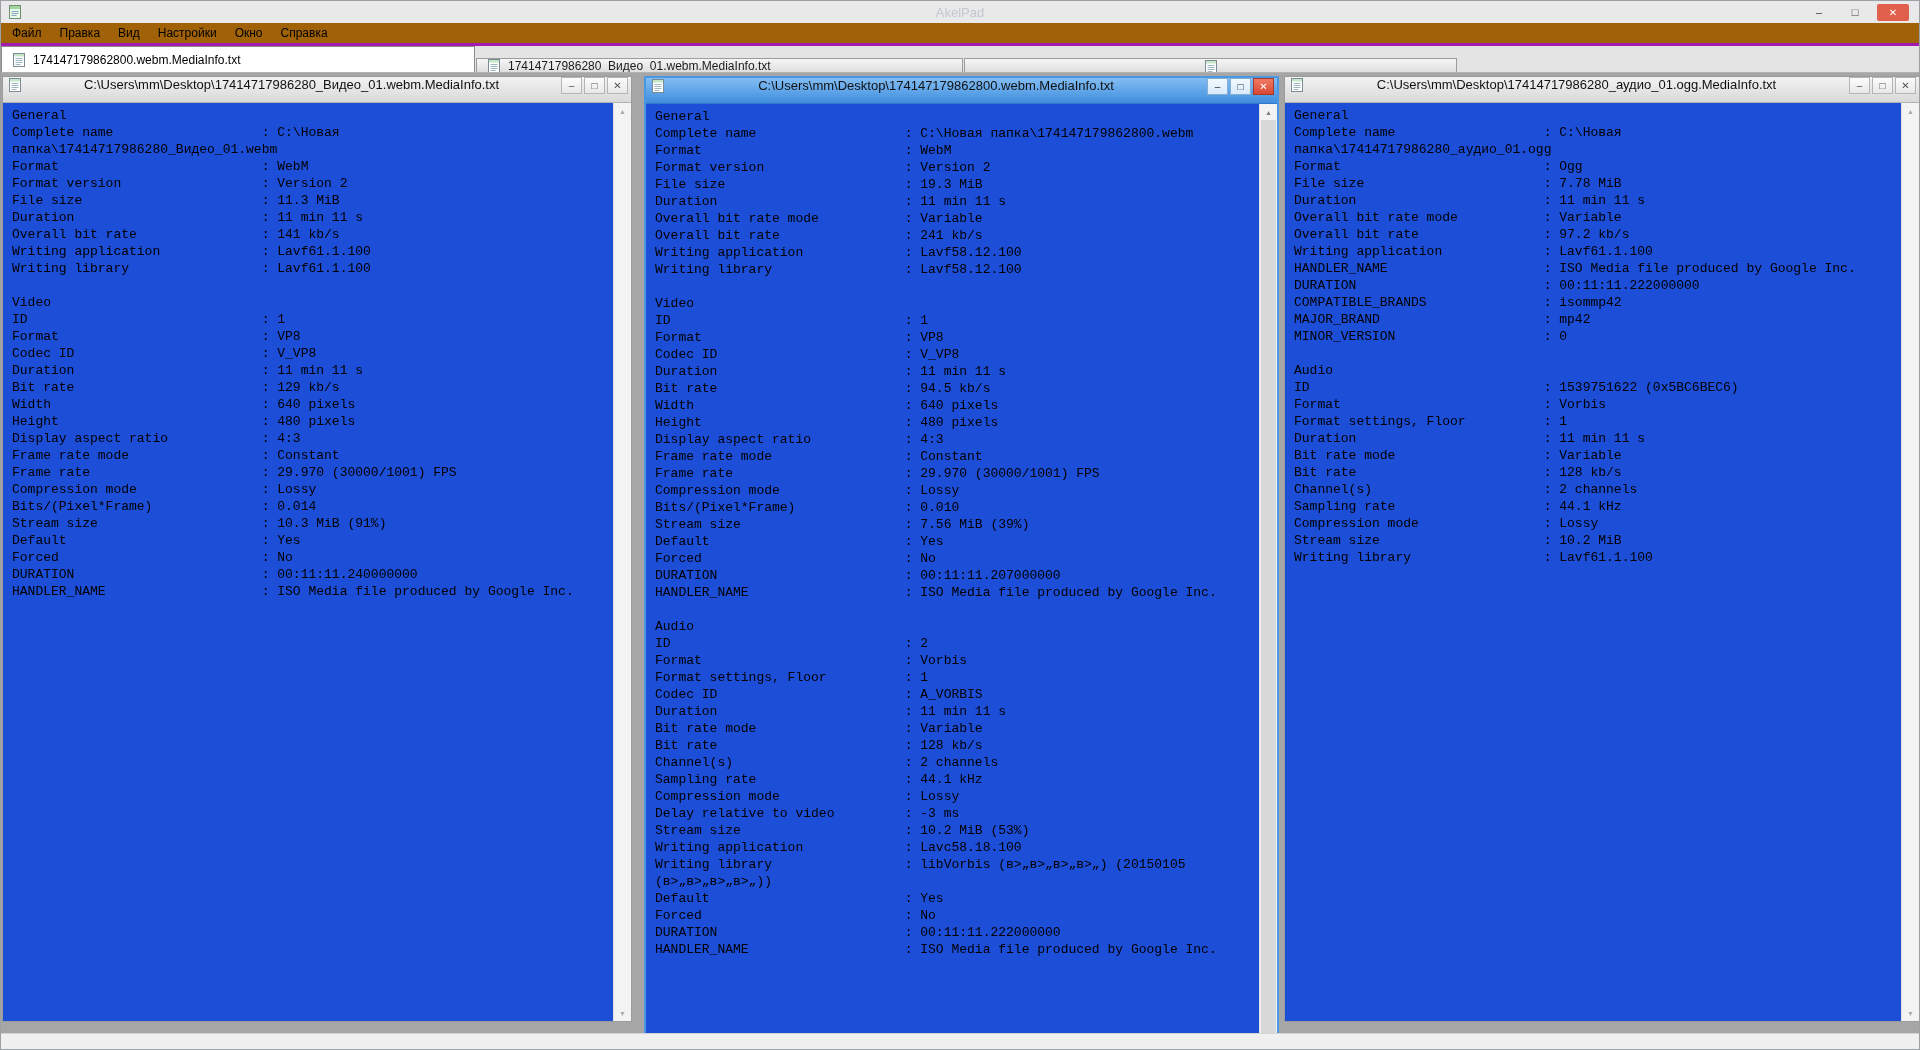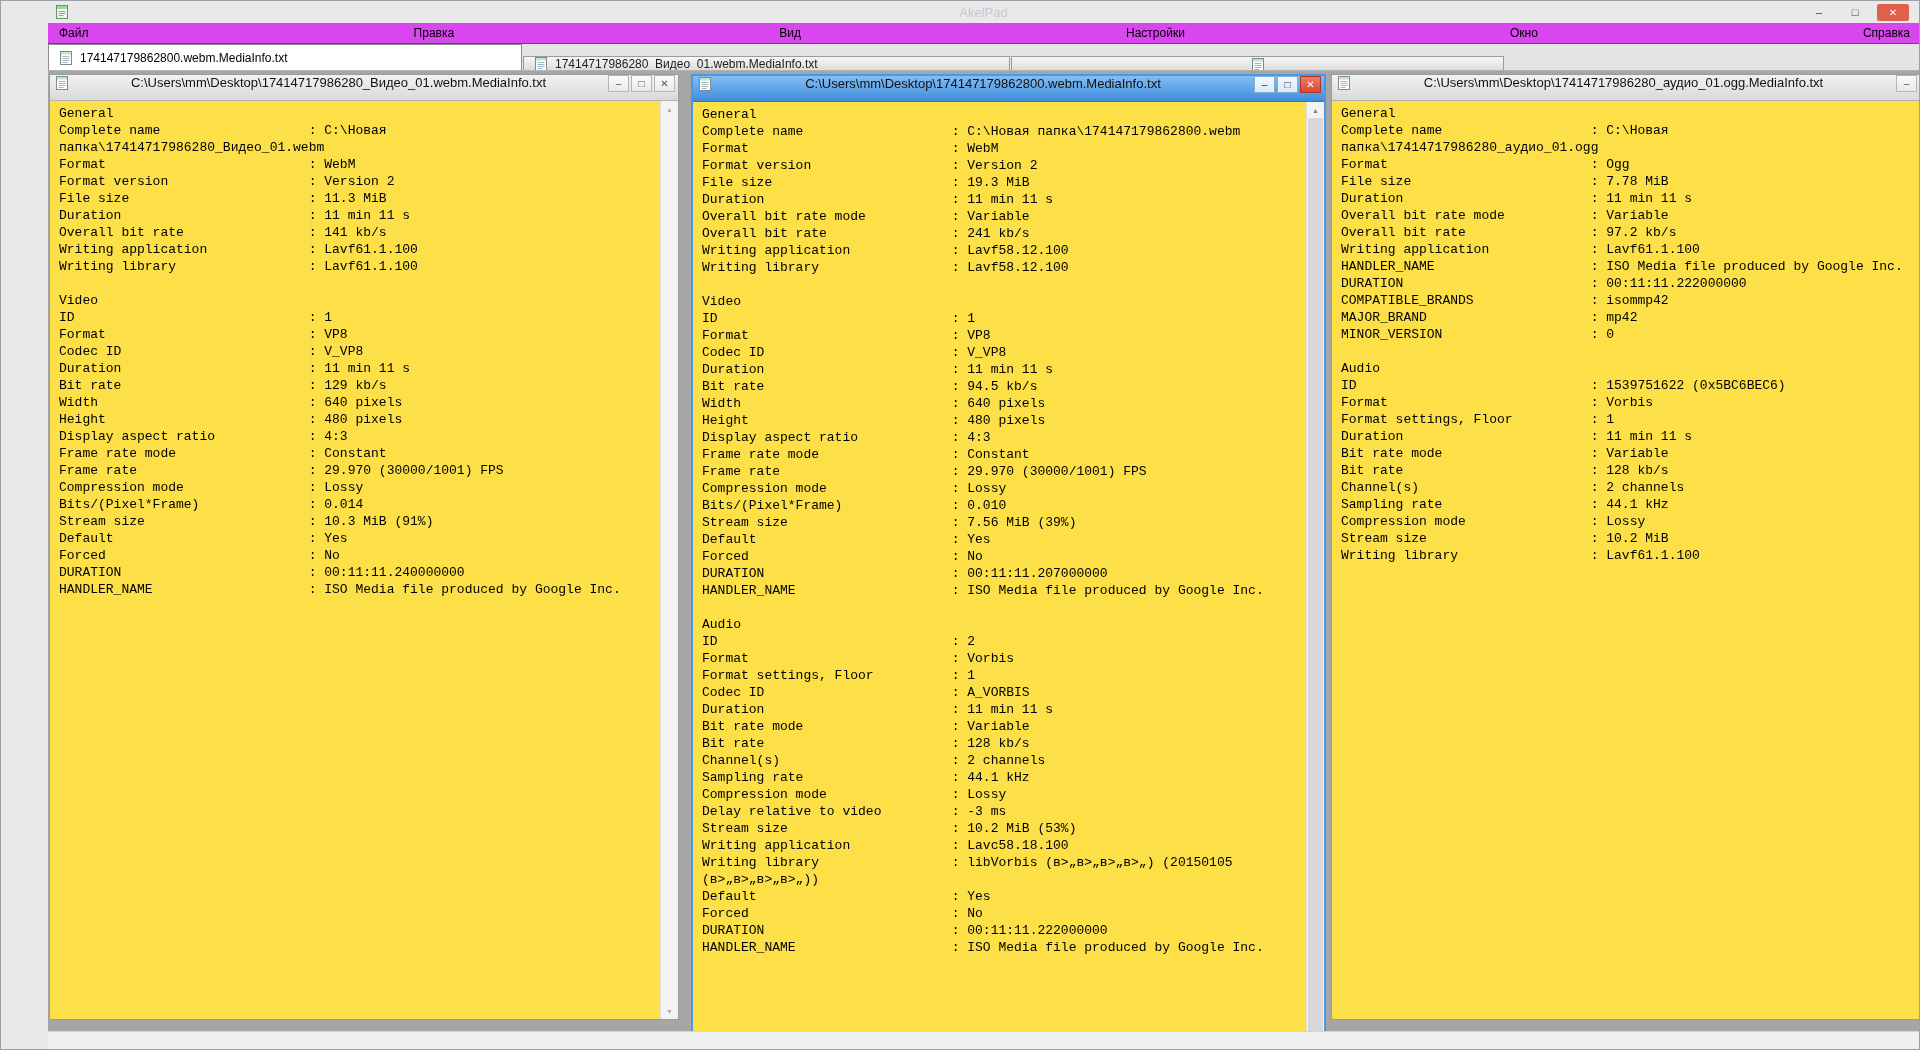"AkelPad" .app { padding-left: 47px -> none }
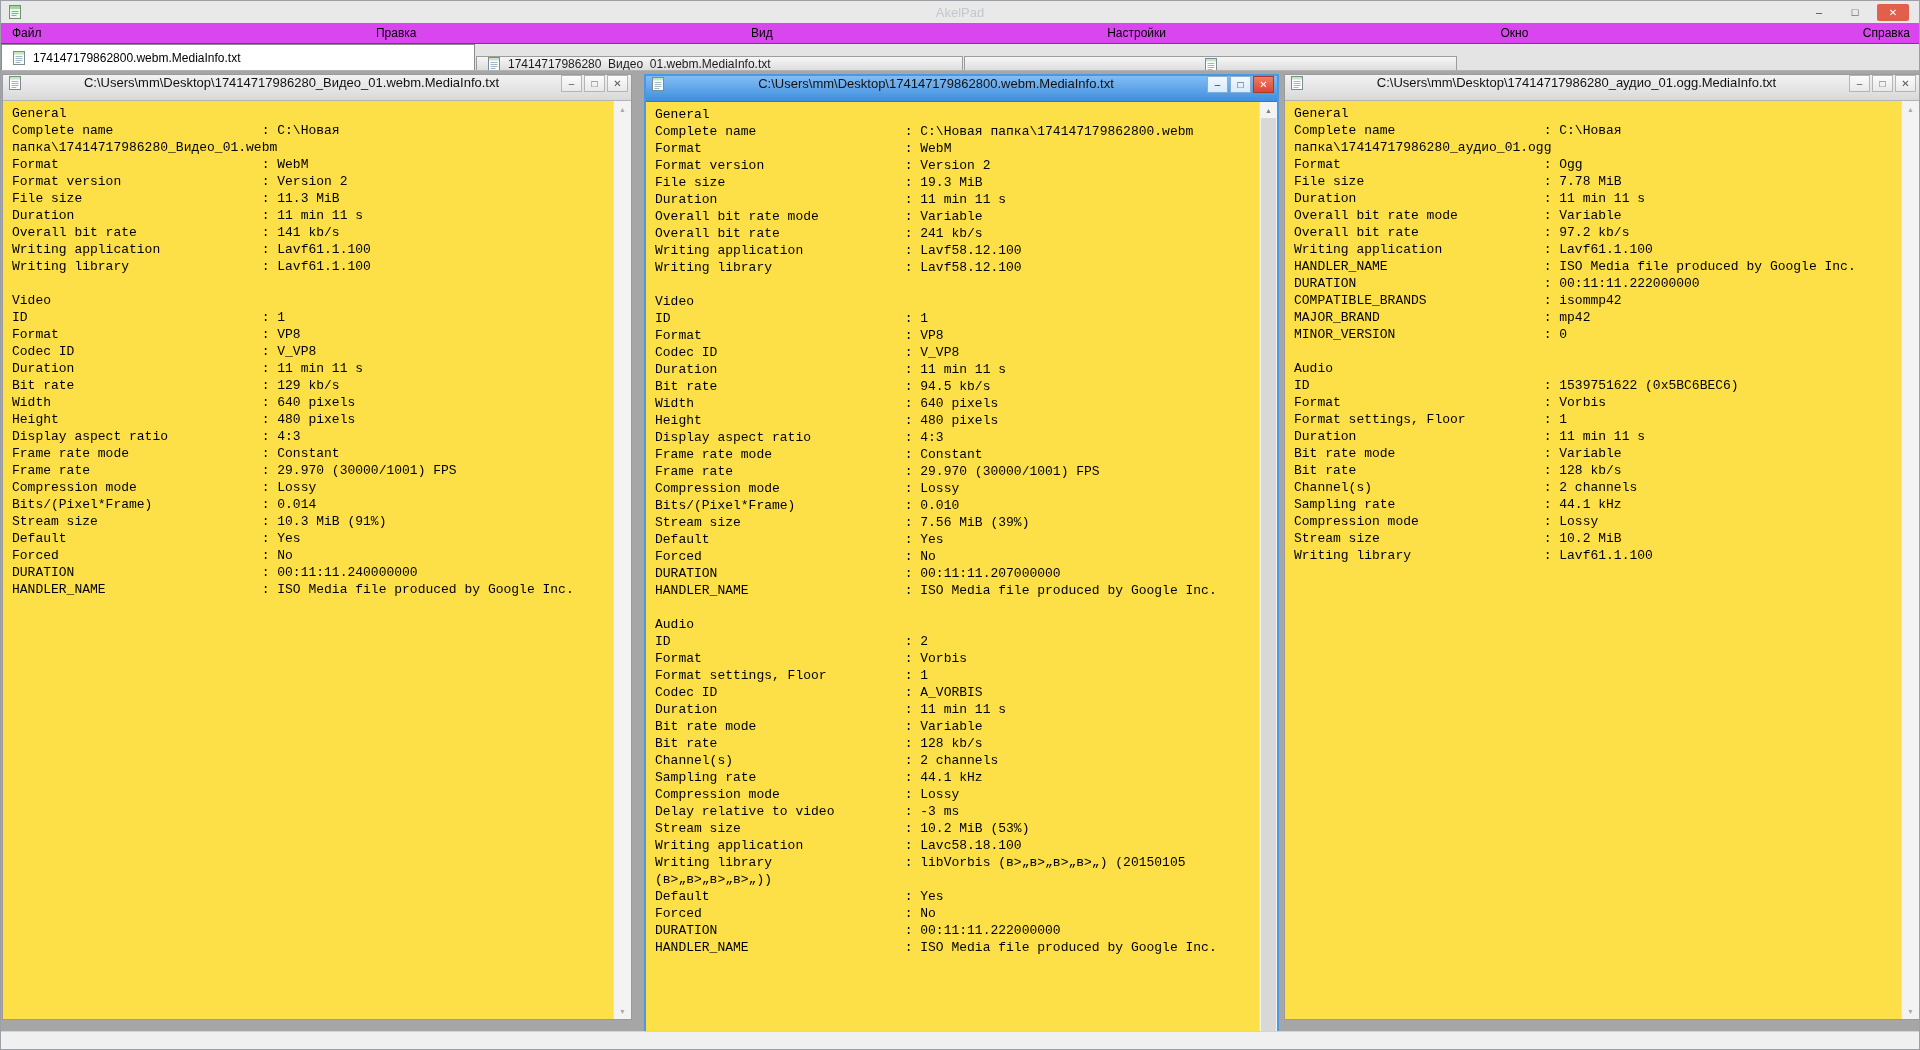"Файл" .menubar { background: #d946ef -> #a16207; border-bottom: 1px solid #a21caf -> 3px solid #a21caf; justify-content: space-between -> none }
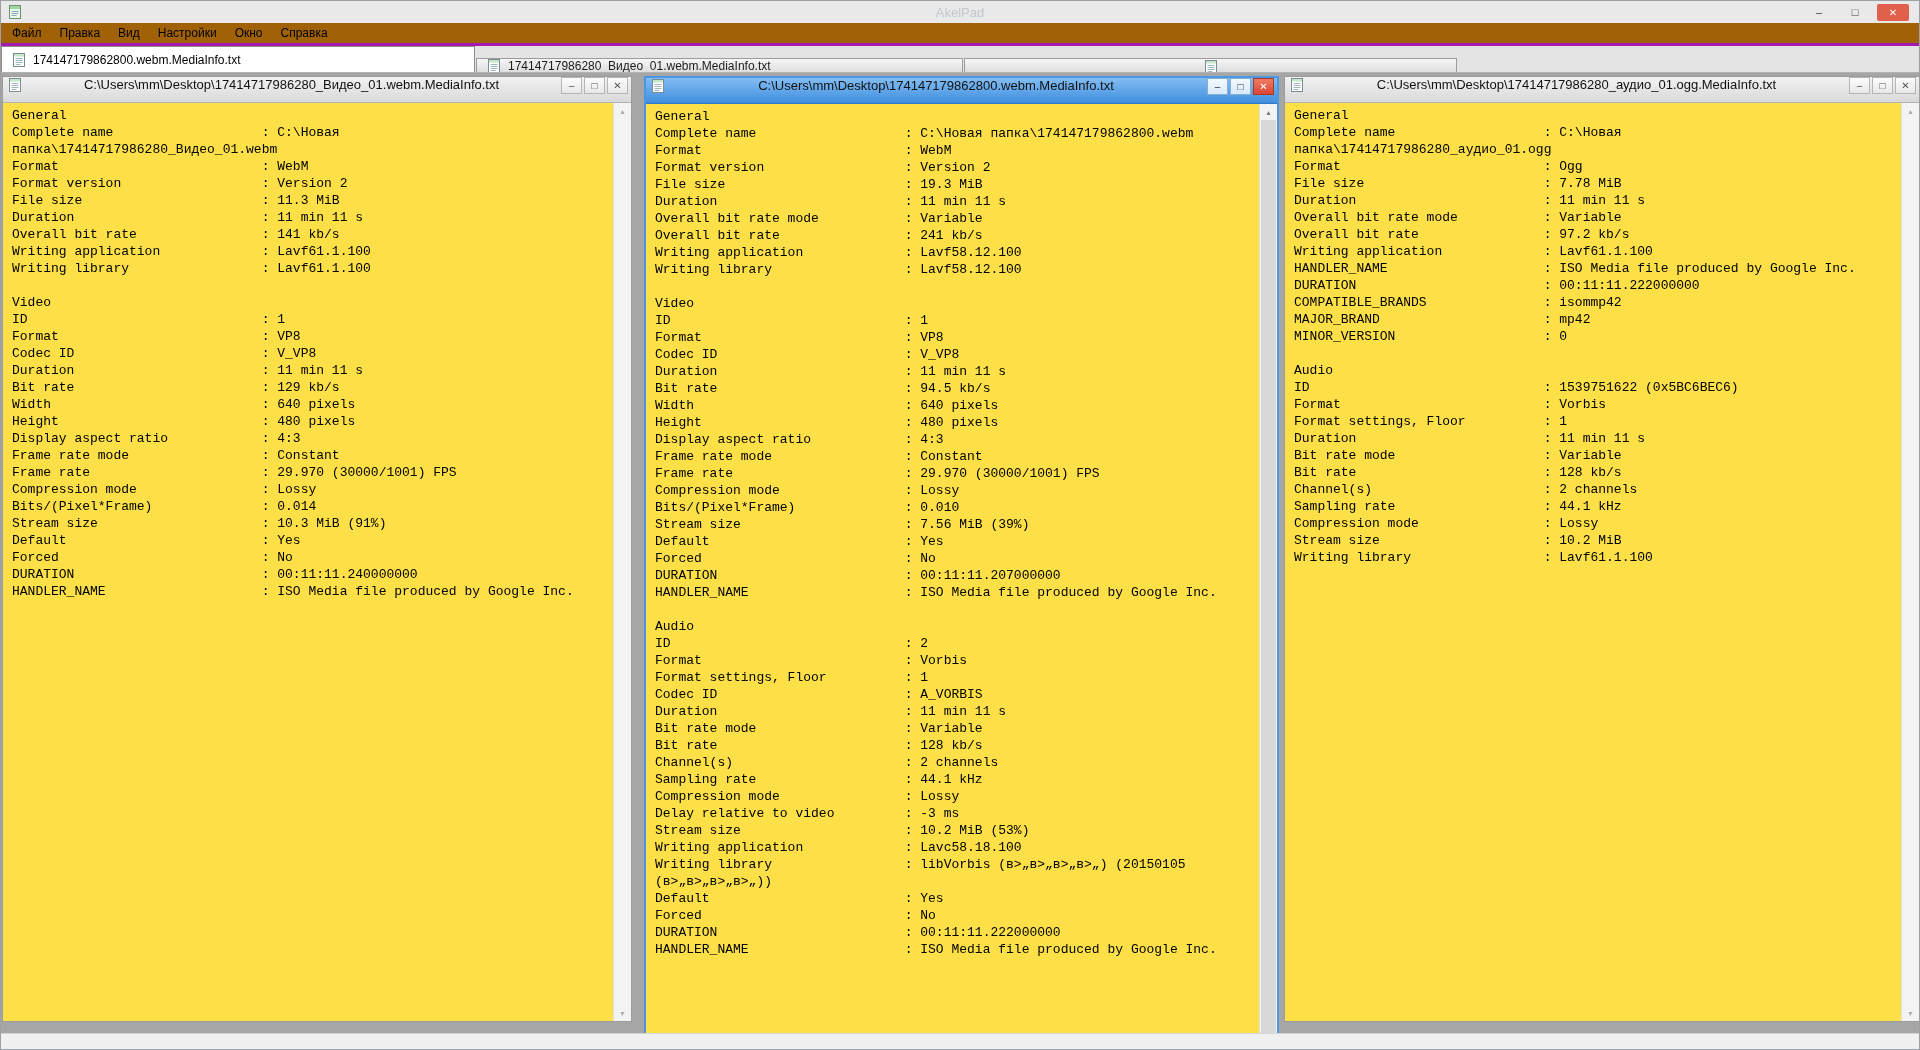"General" .cbody { background: #fde047 -> #1d4ed8 }
